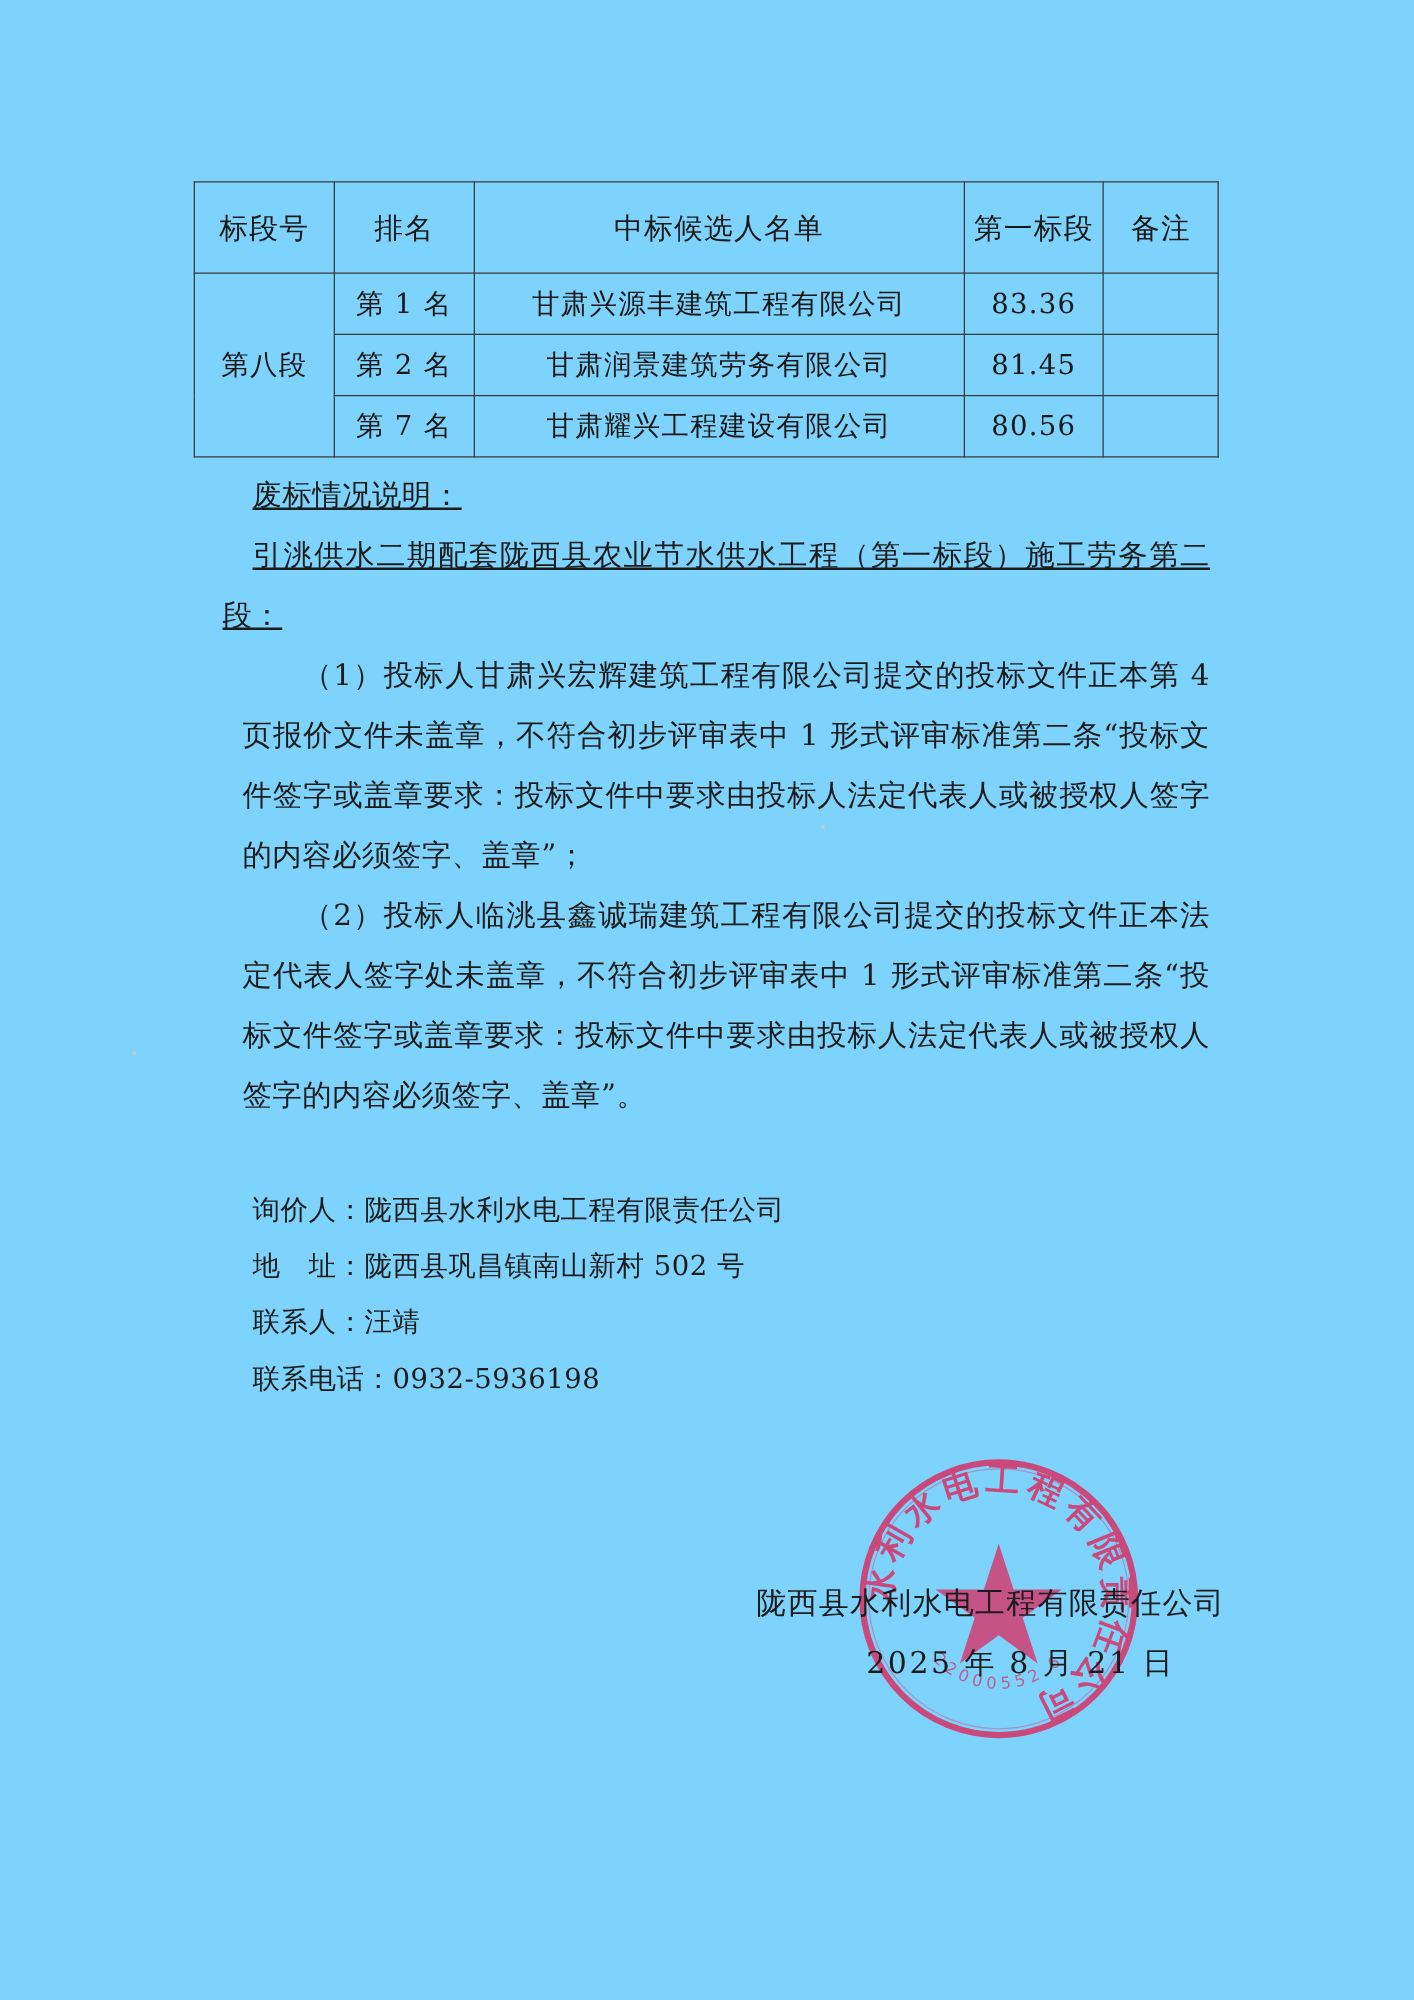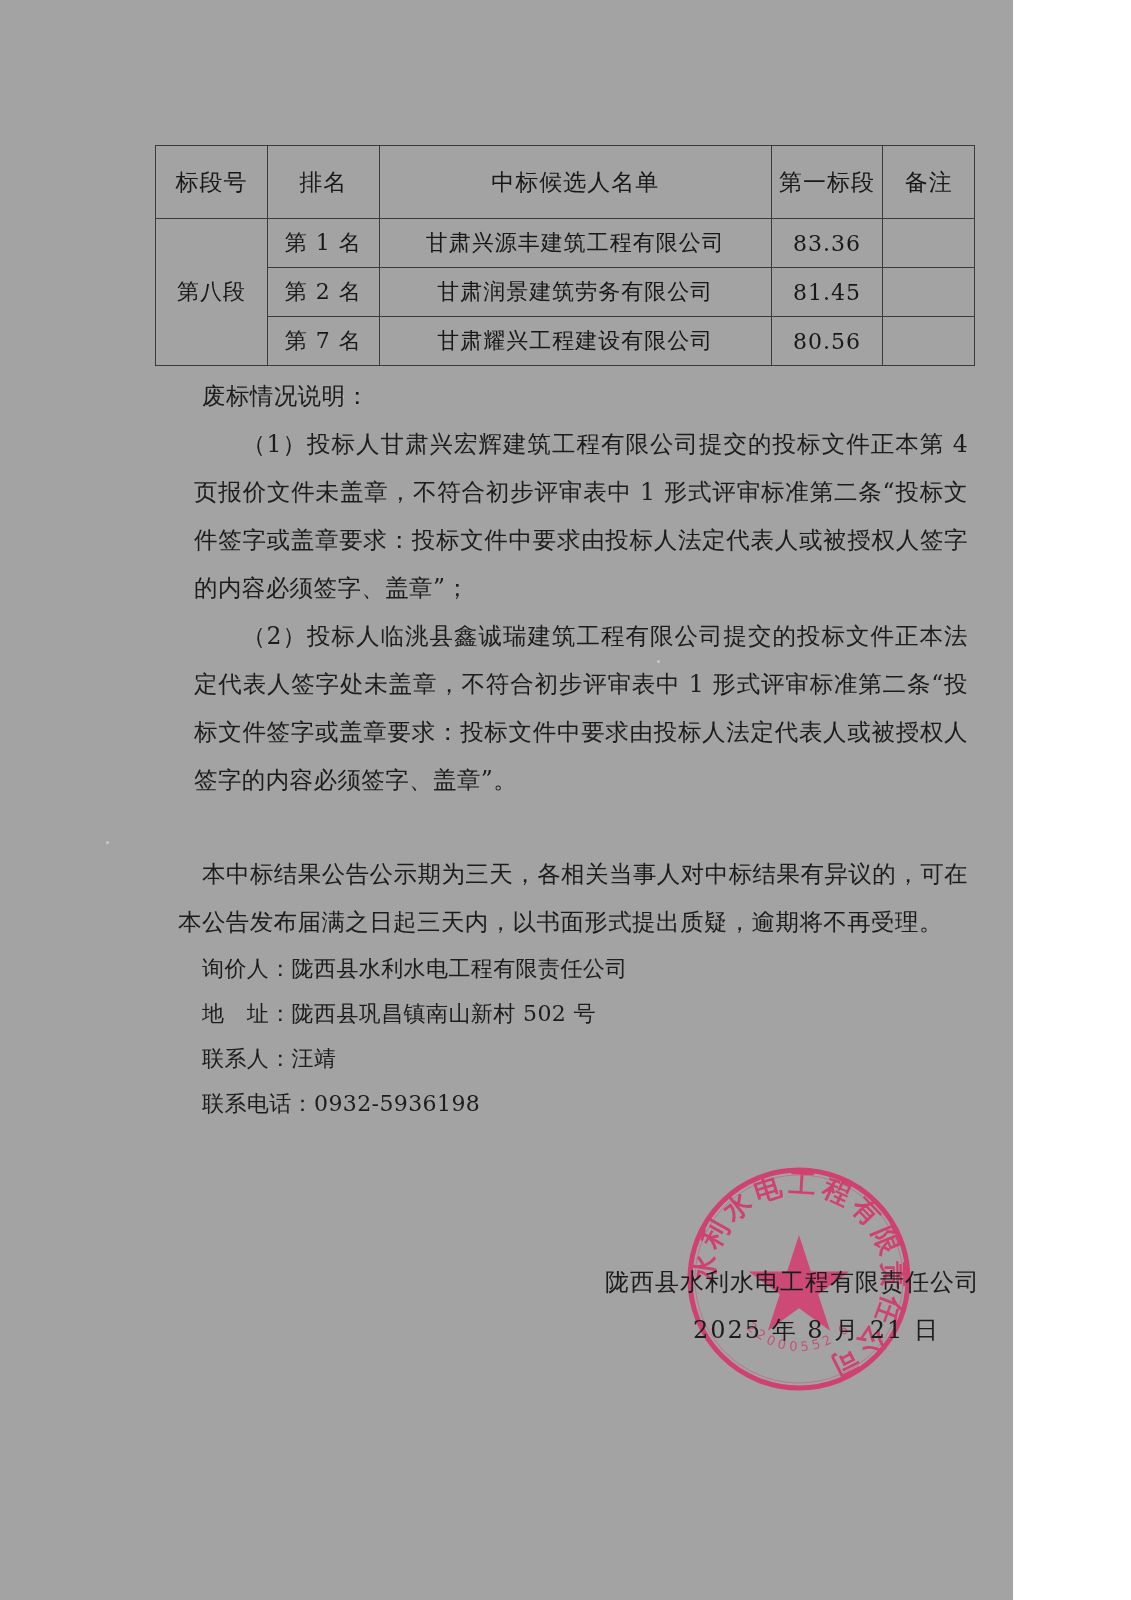"标段号" #page { background: #a3a3a3 -> #7dd3fc; width: 1013px -> 1131px }
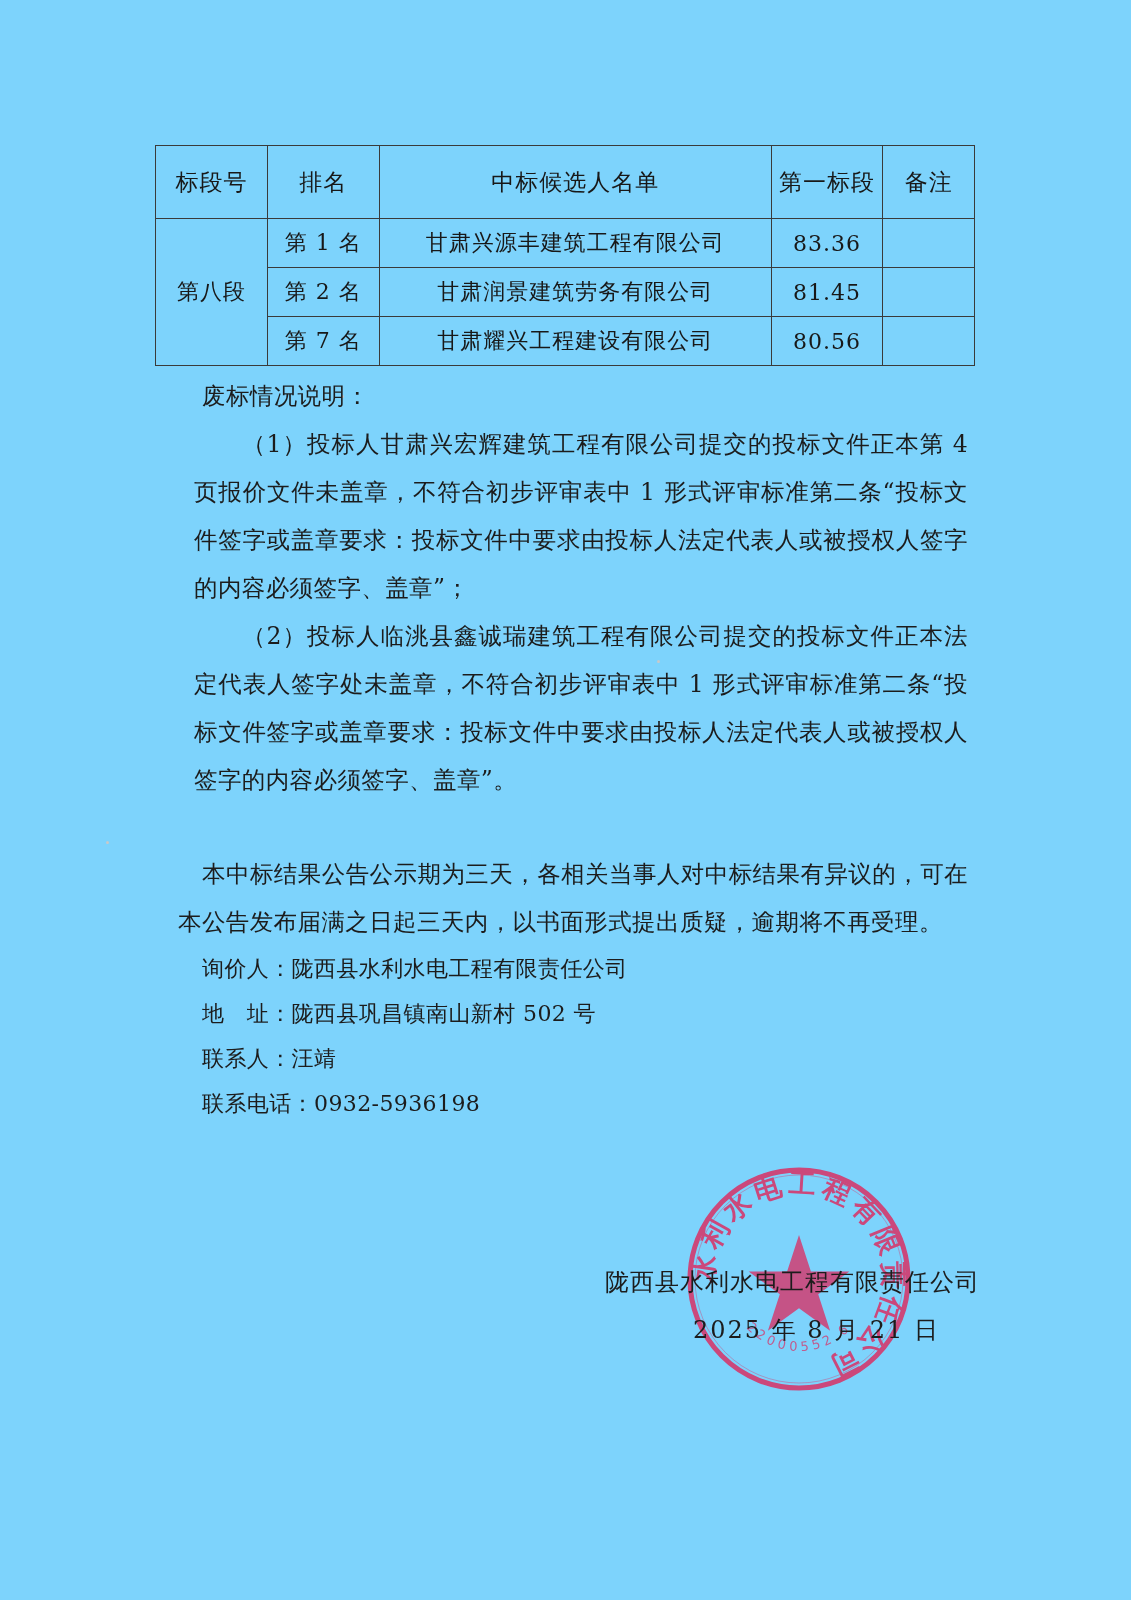"废标情况说明：" .indent-1 { text-decoration: none -> underline }
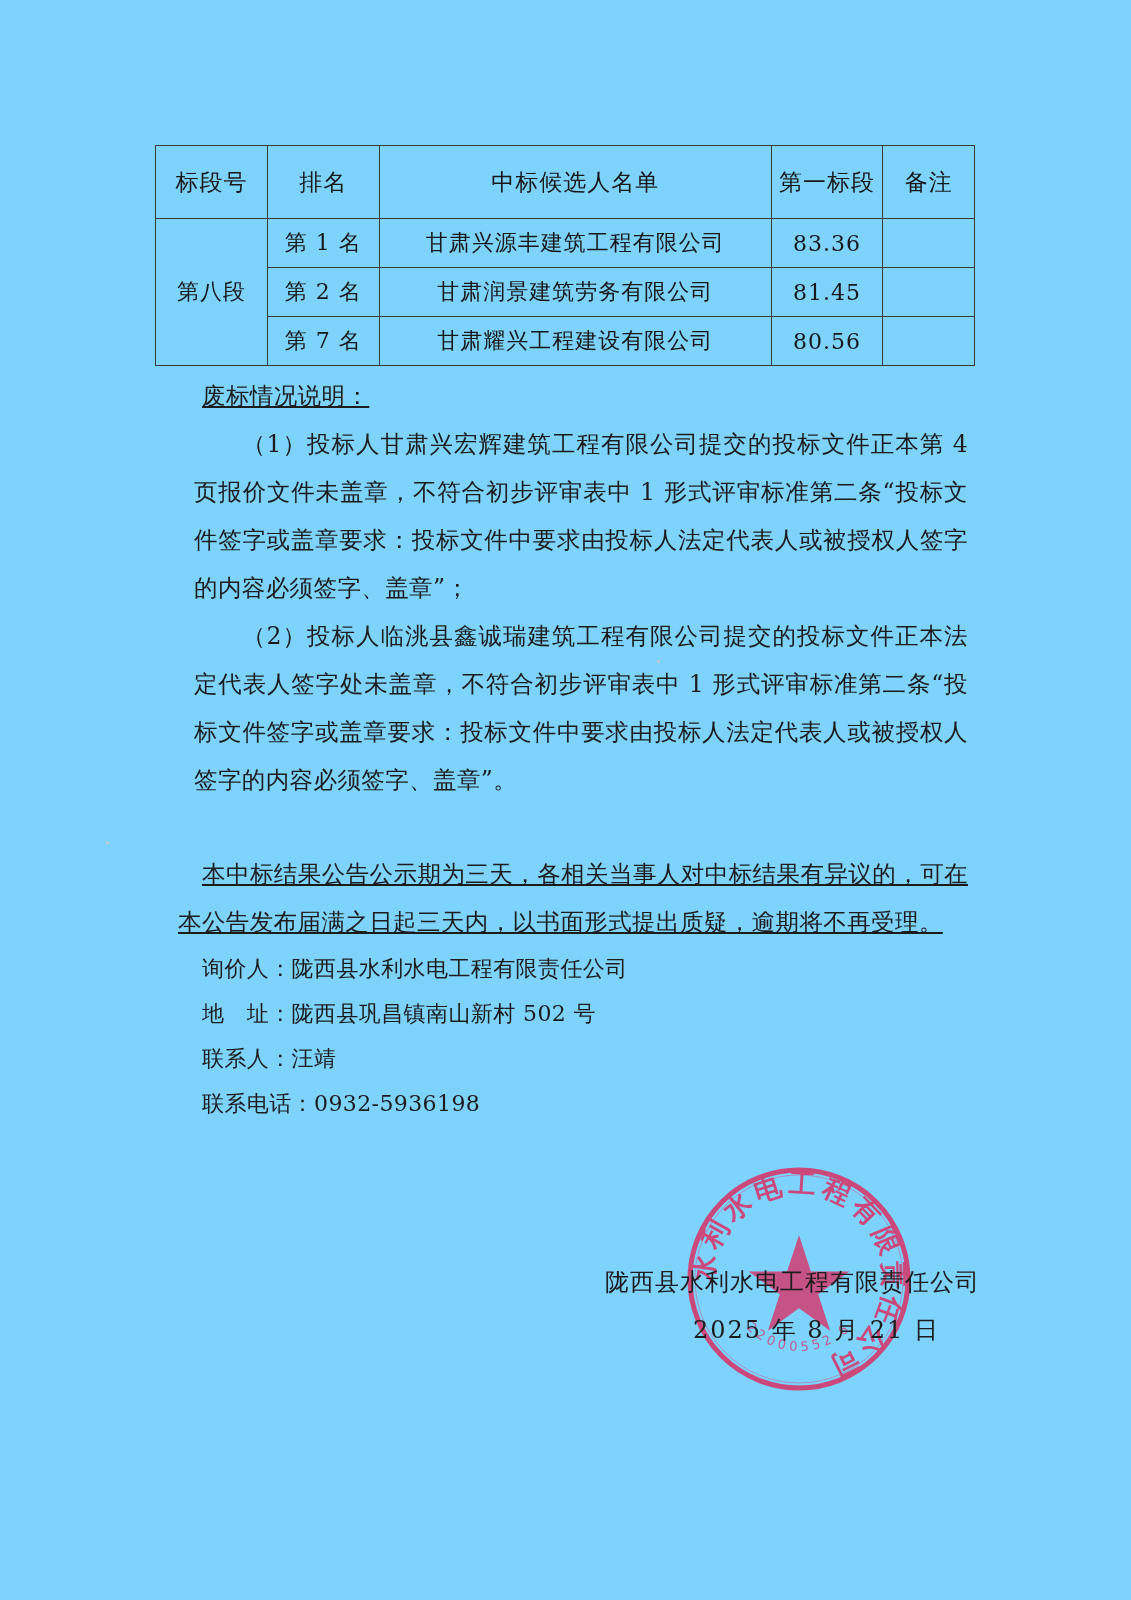"引洮供水二期配套陇西县农业节水供水工程（第一标段）施工劳务第二段：" p.para { html: none -> <p>引洮供水二期配套陇西县农业节水供水工程（第一标段）施工劳务第二段：</p> }
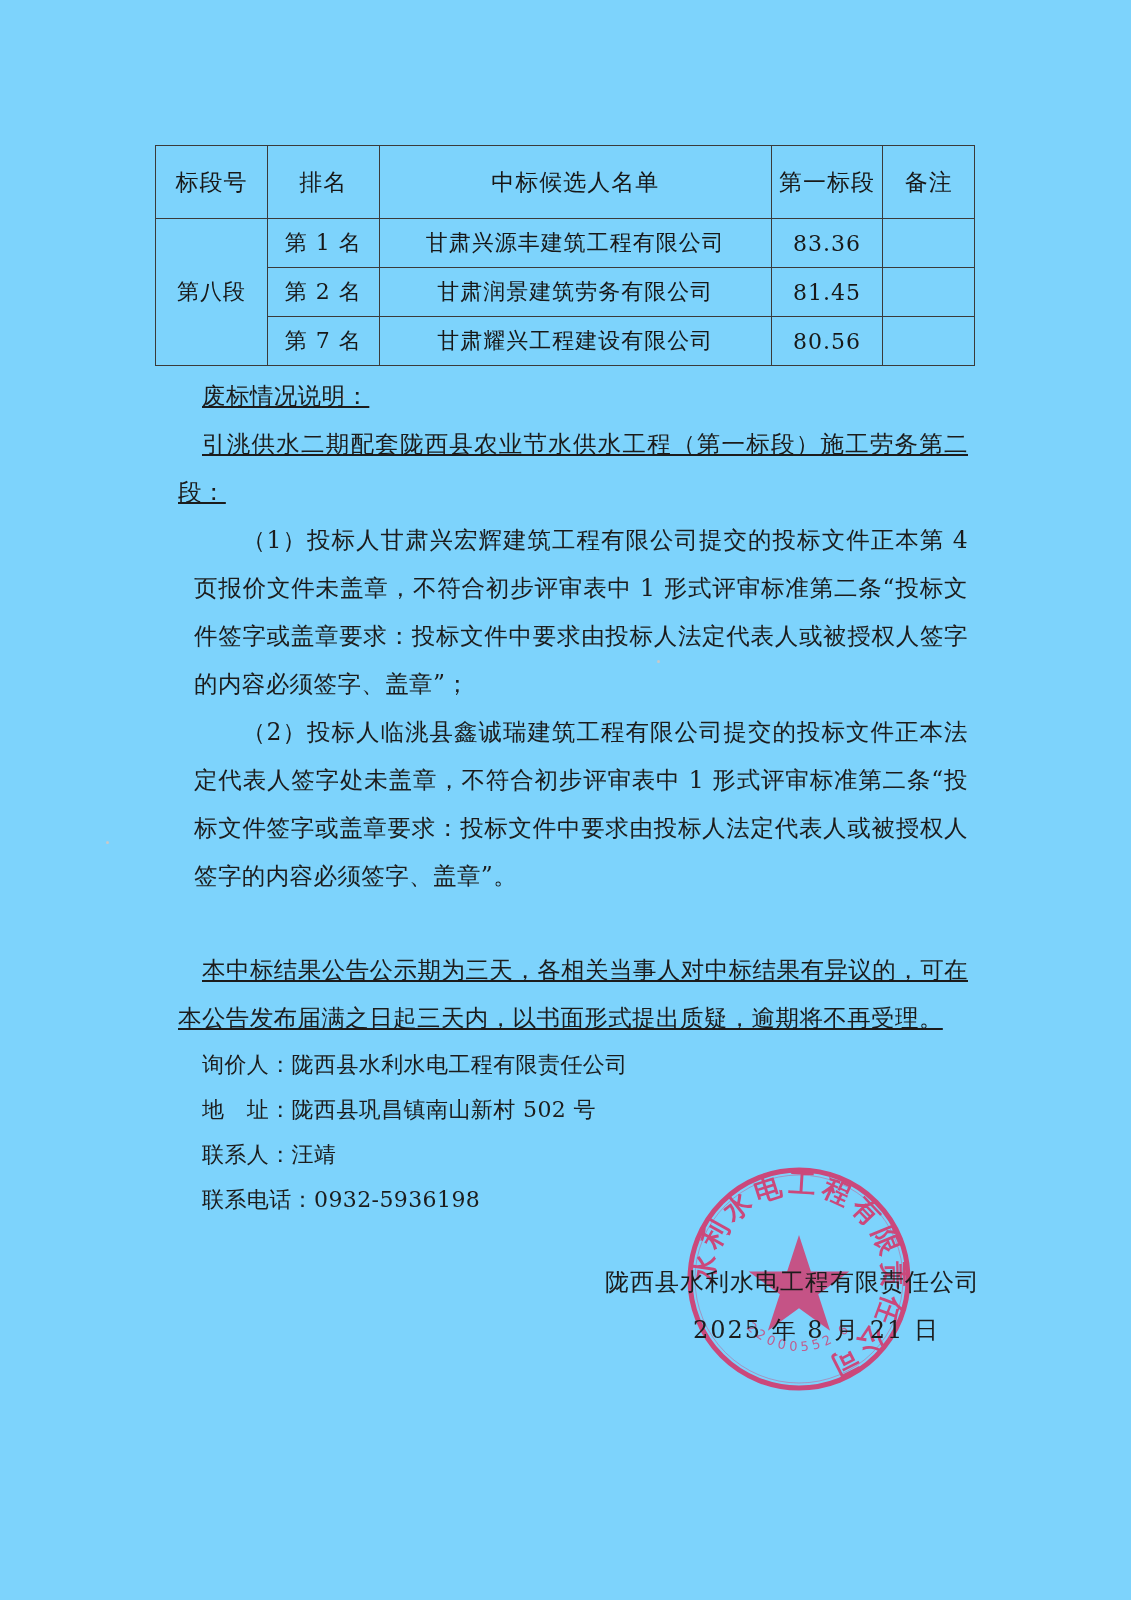"本中标结果公告公示期为三天，各相关当事人对中标结果有异议的，可在本公告发布届满之" p.para { html: <p>本中标结果公告公示期为三天，各相关当事人对中标结果有异议的，可在本公告发布届满之日起三天内，以书面形式提出质疑，逾期将不再受理。</p> -> none }
